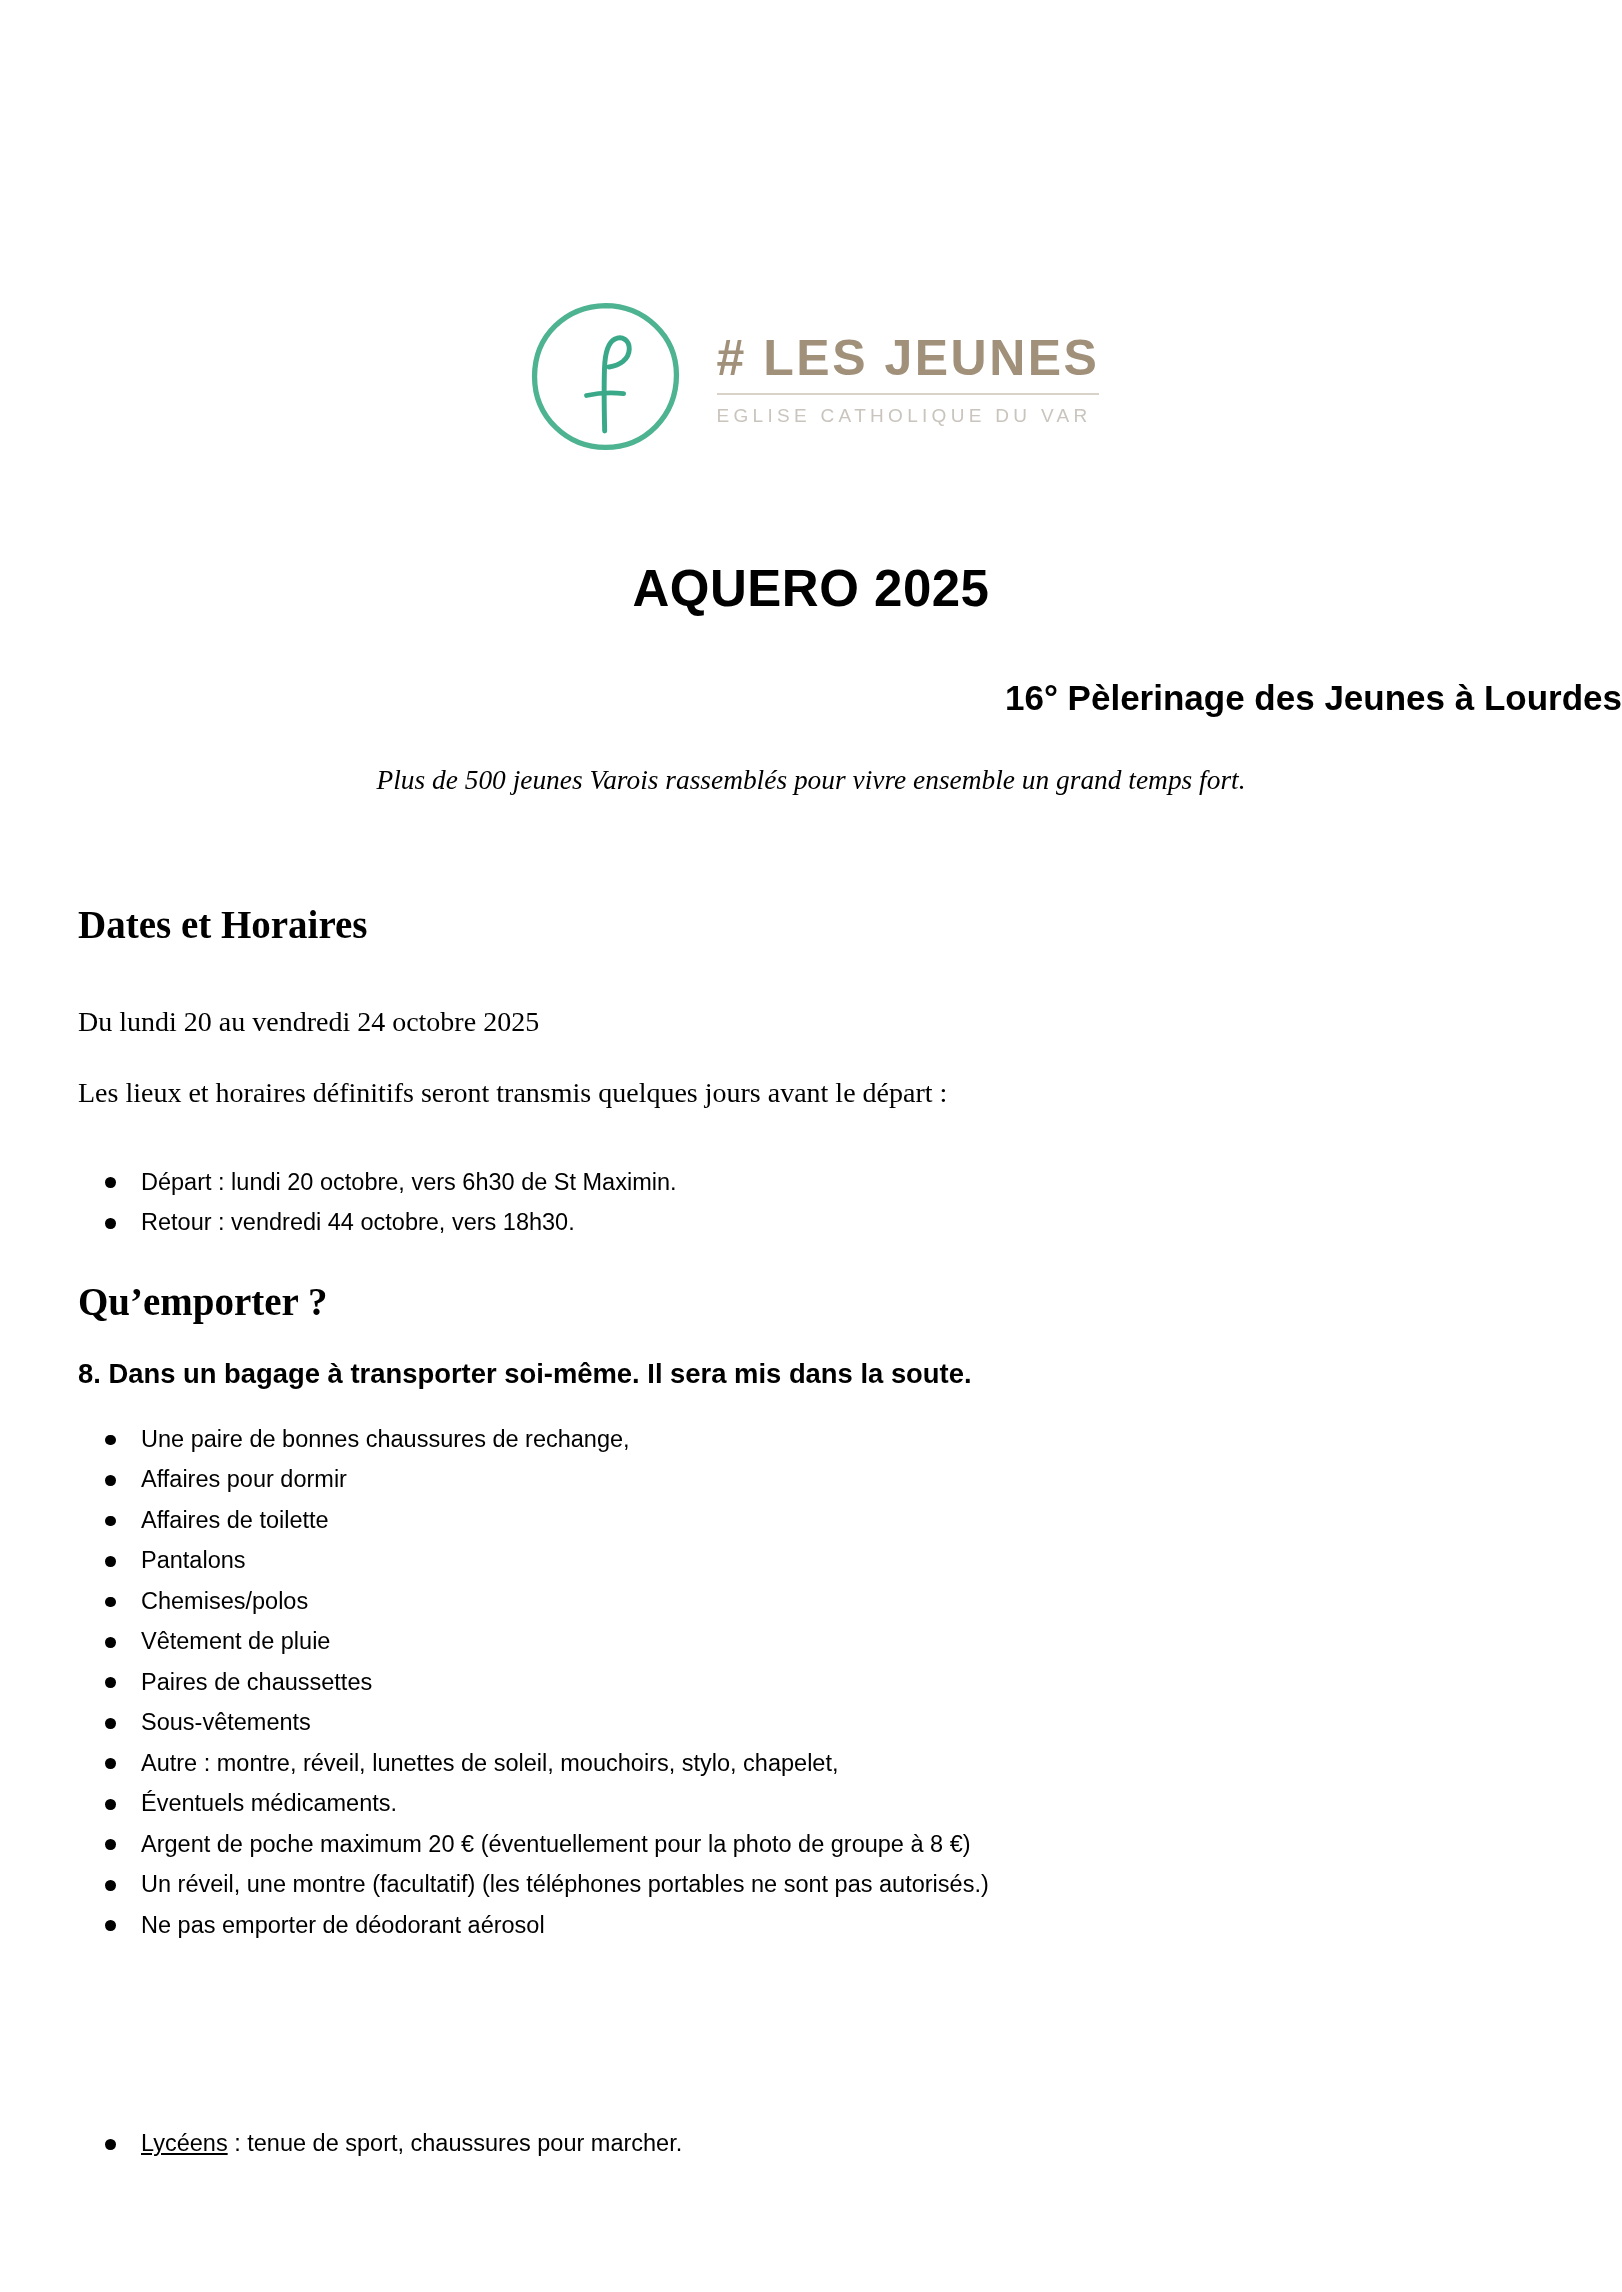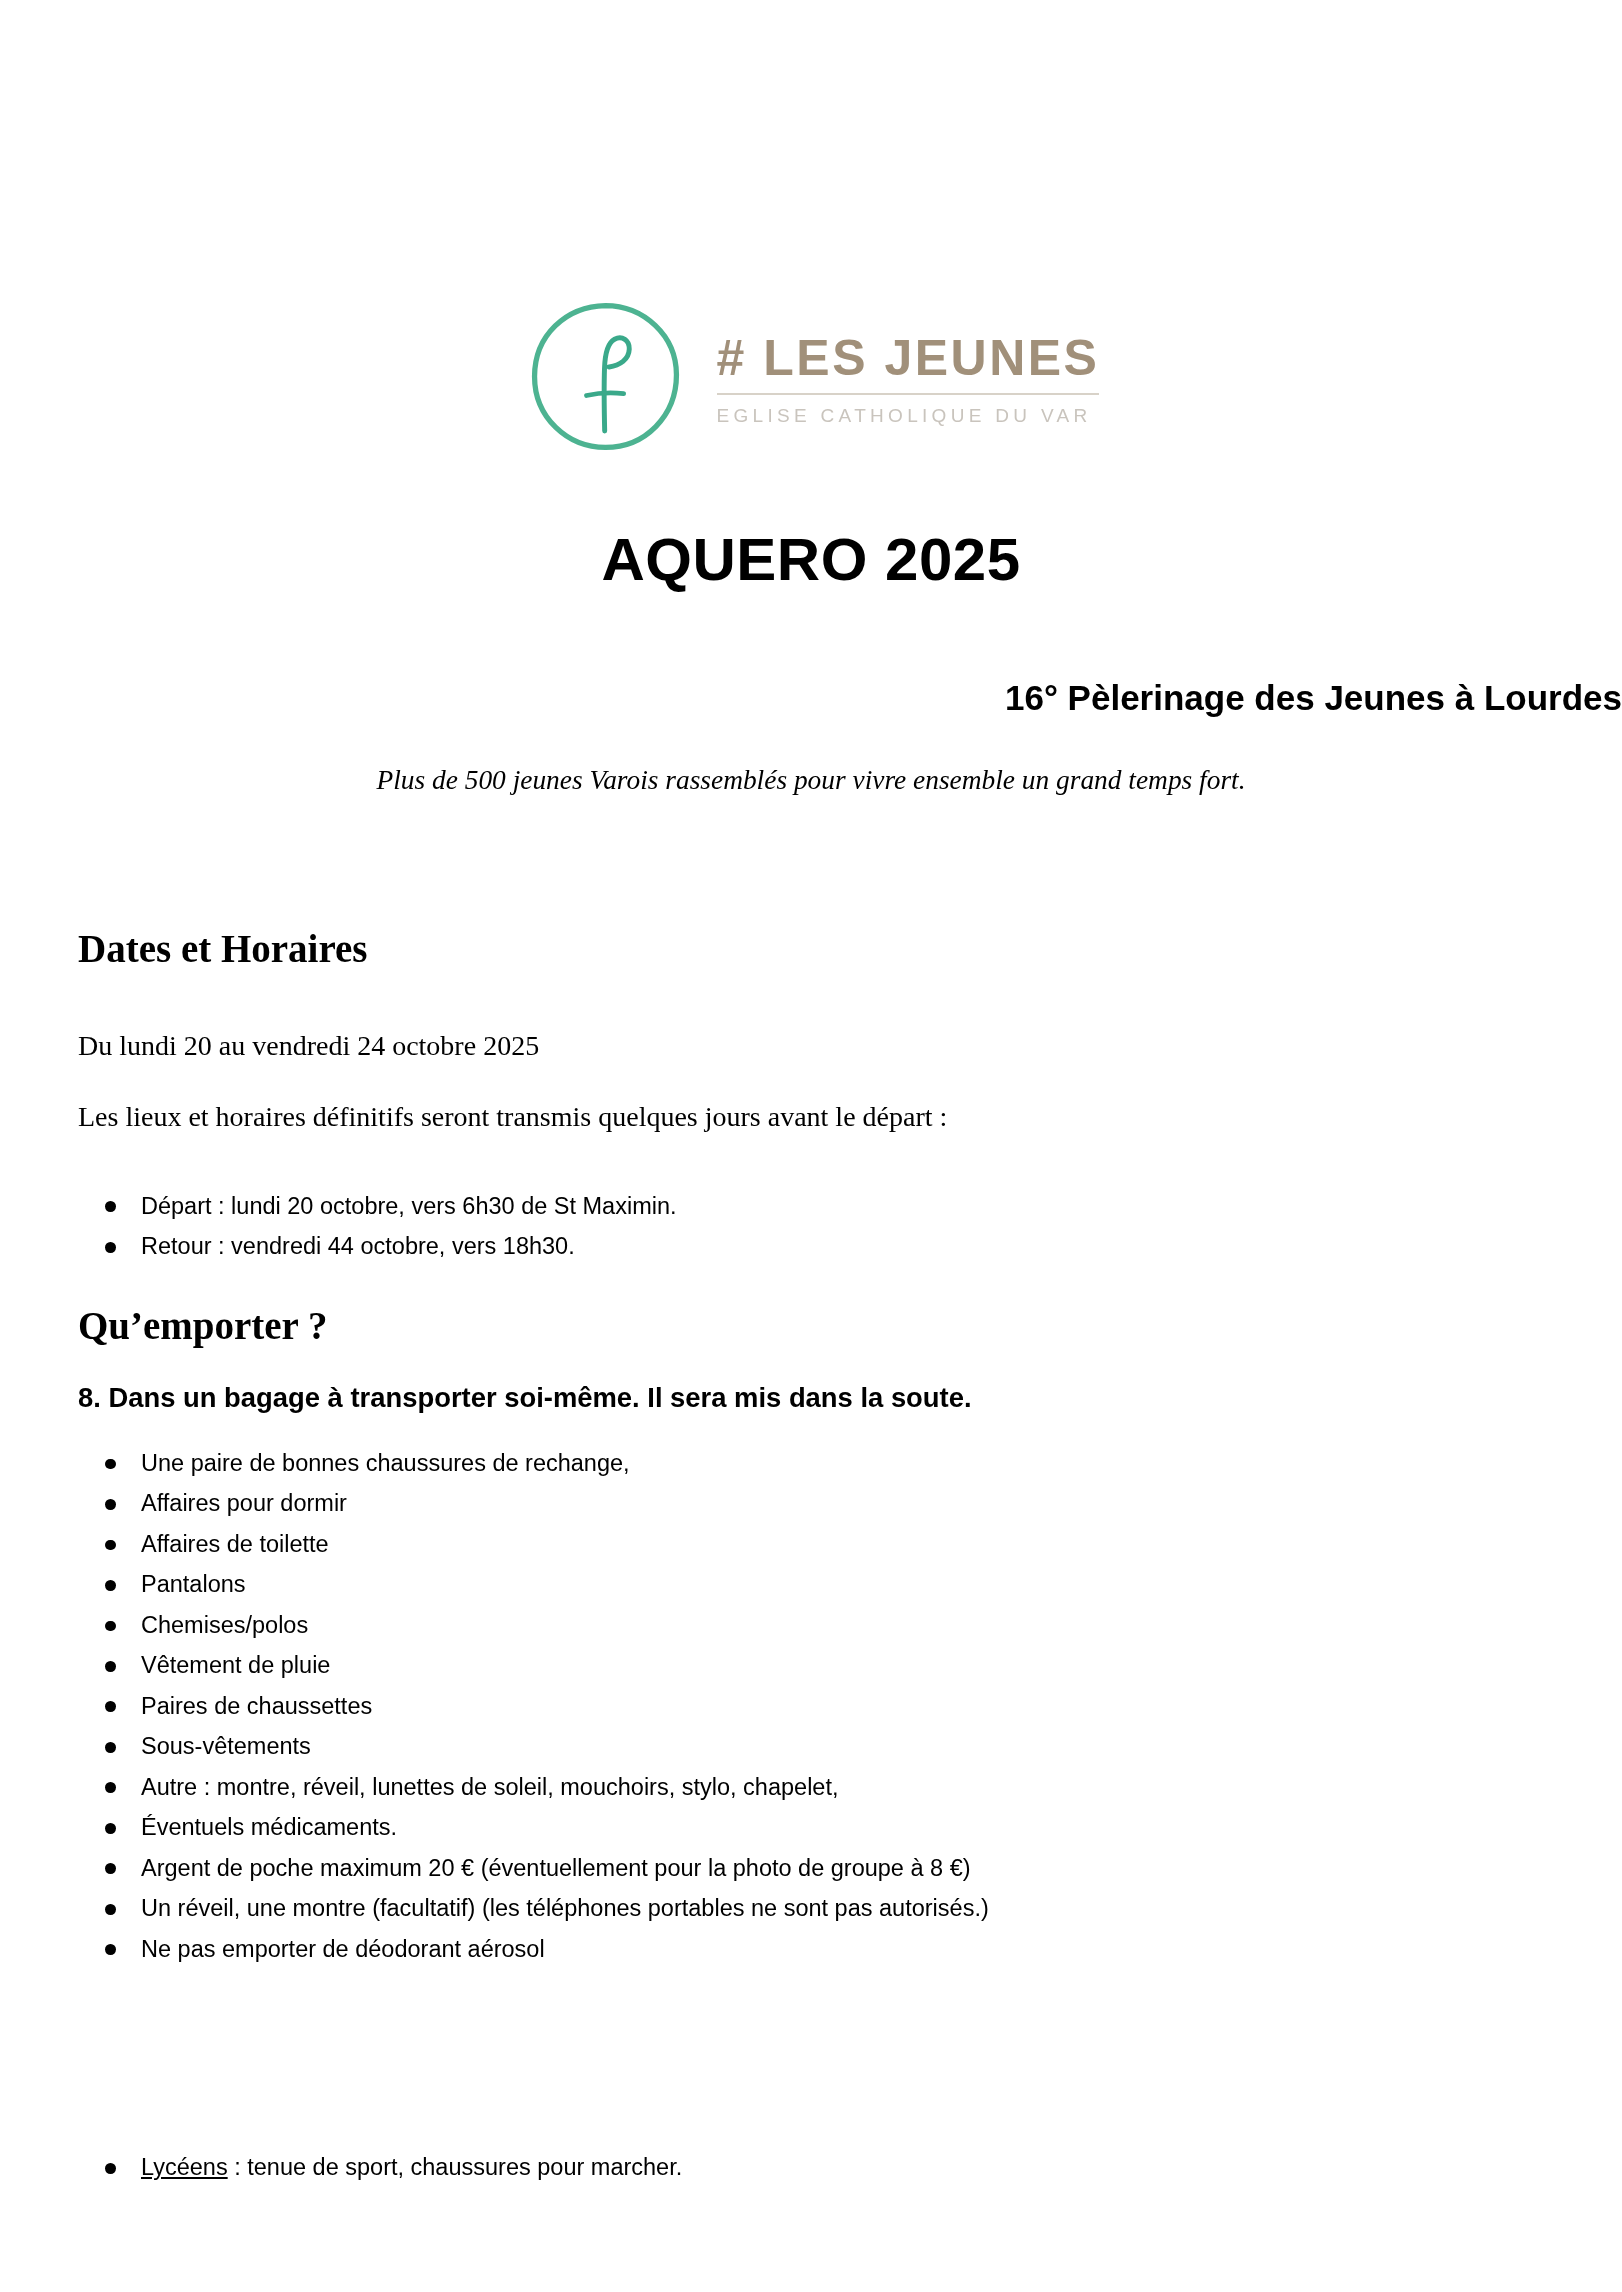"AQUERO 2025" .doc-title { font-size: 60px -> 51px; top: 527px -> 561px }
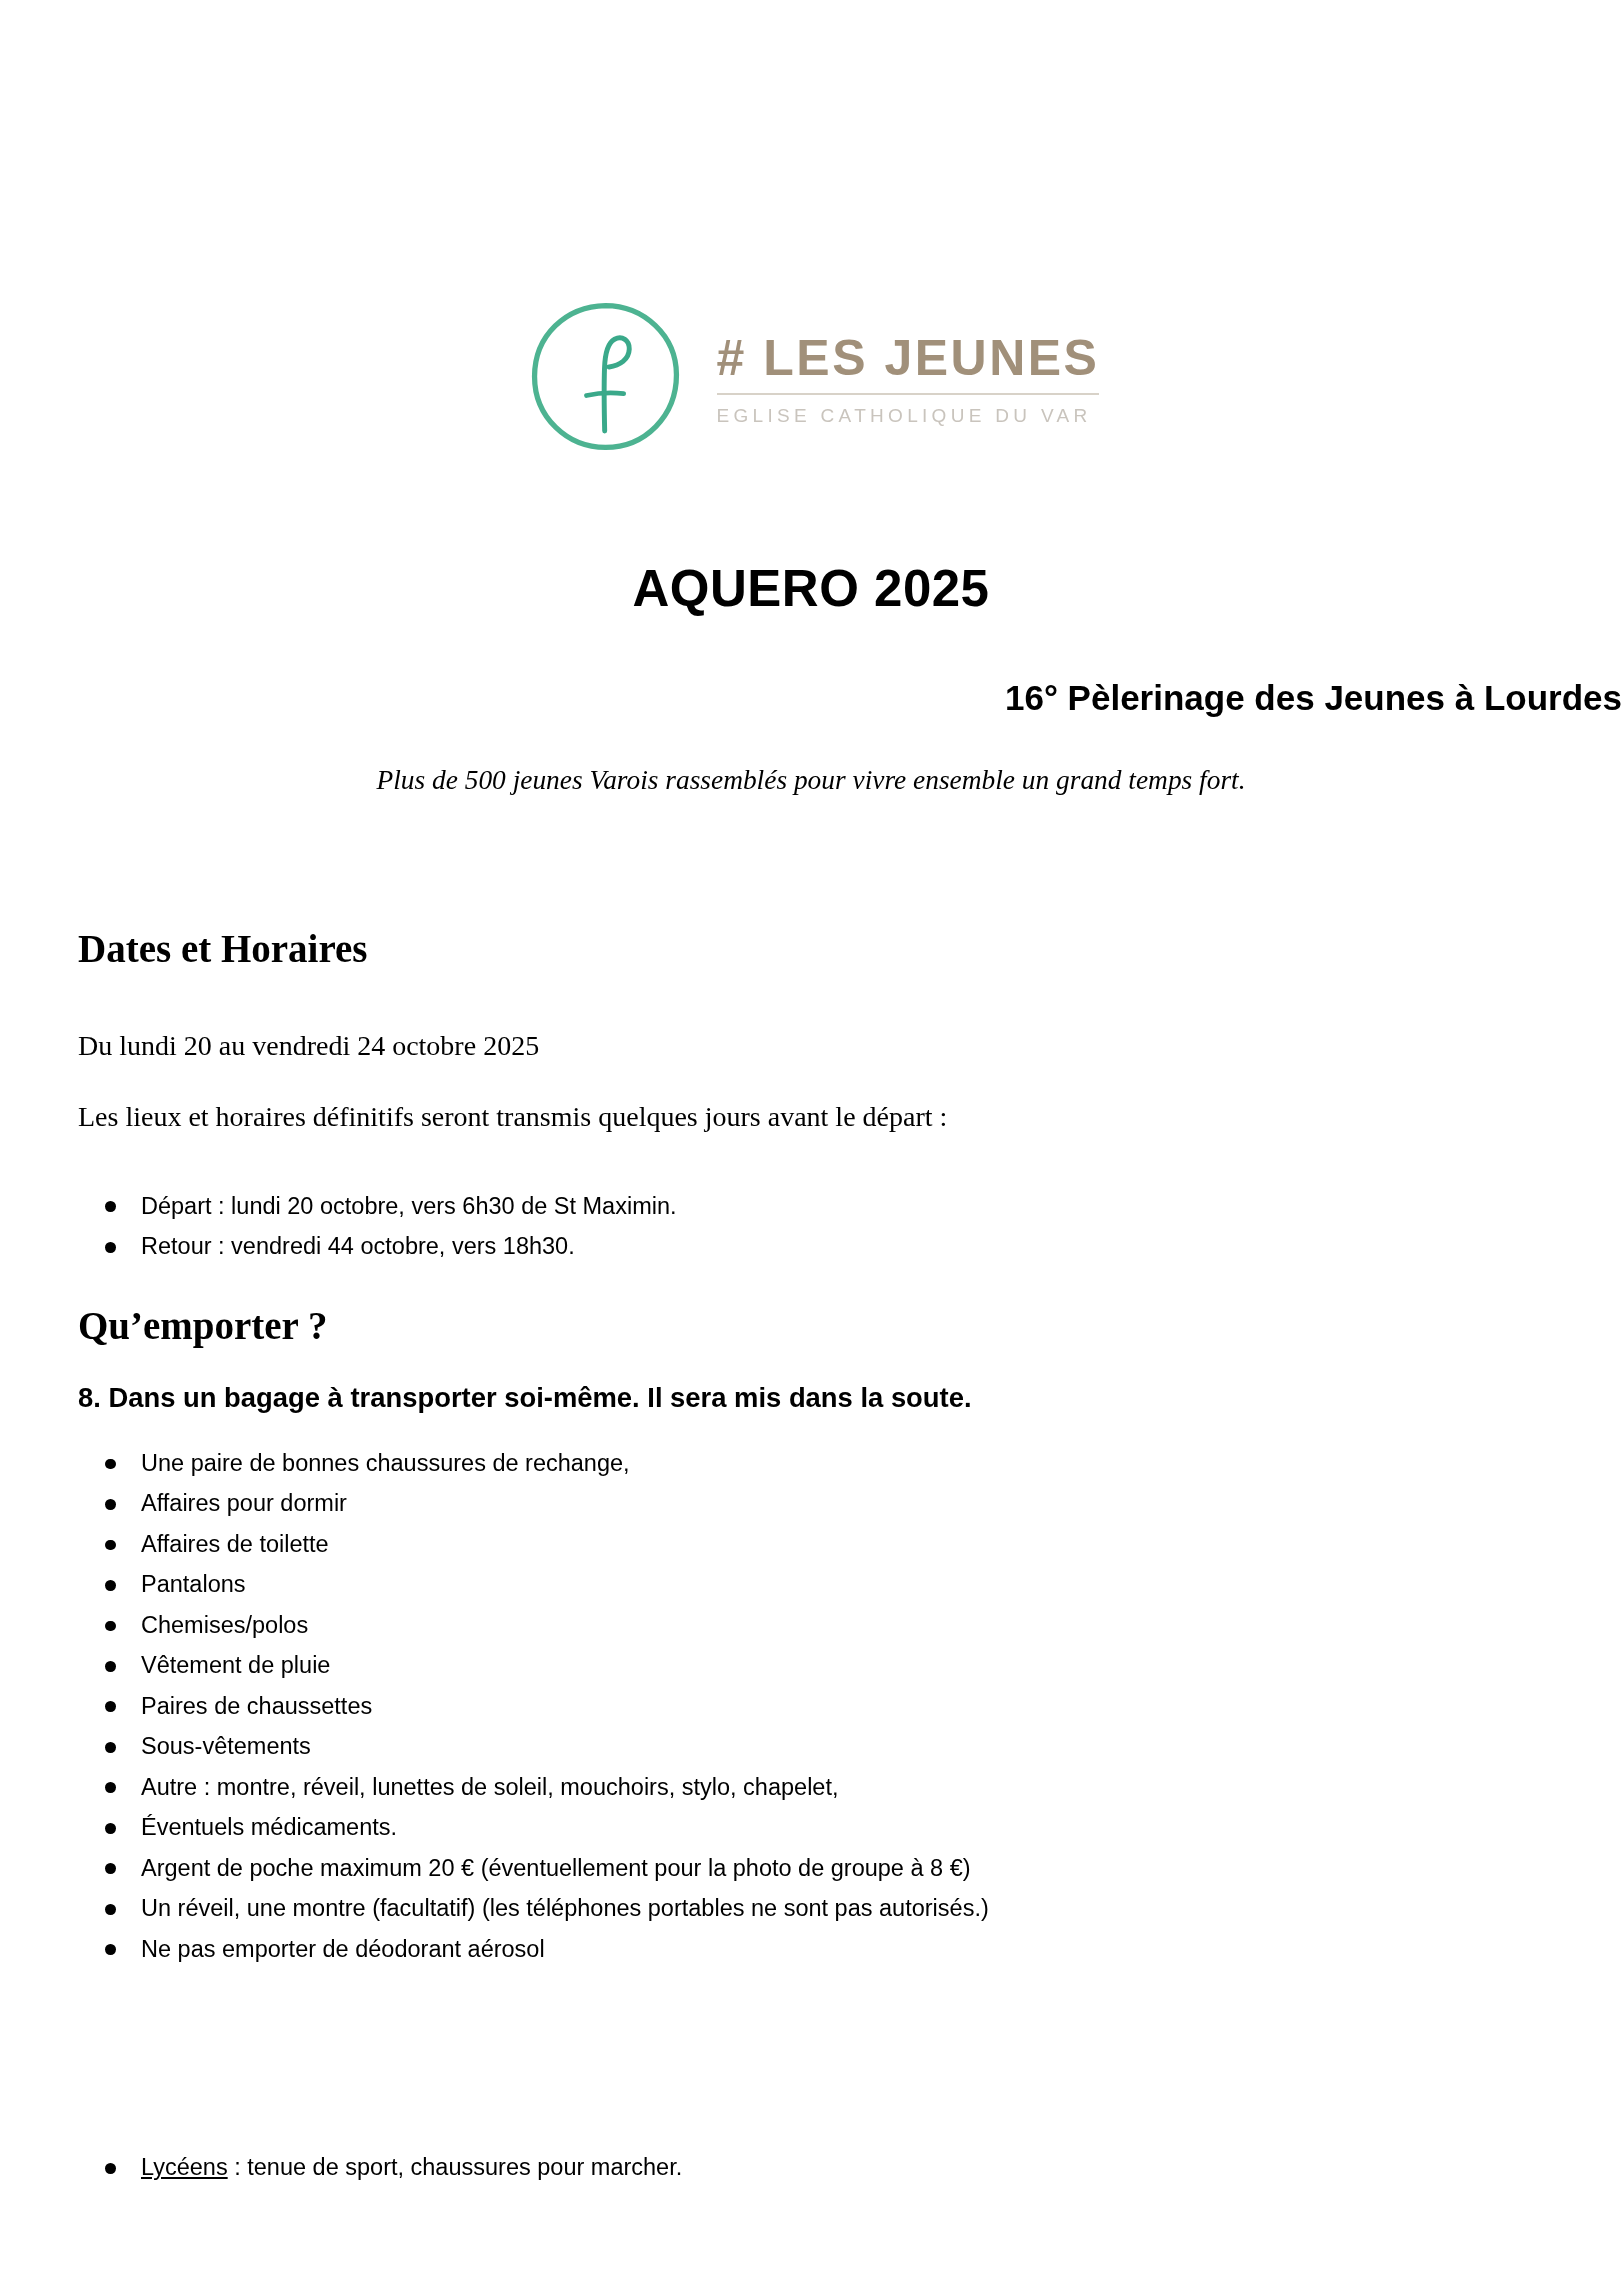"Dates et Horaires" .content { margin-top: 24px -> none }
